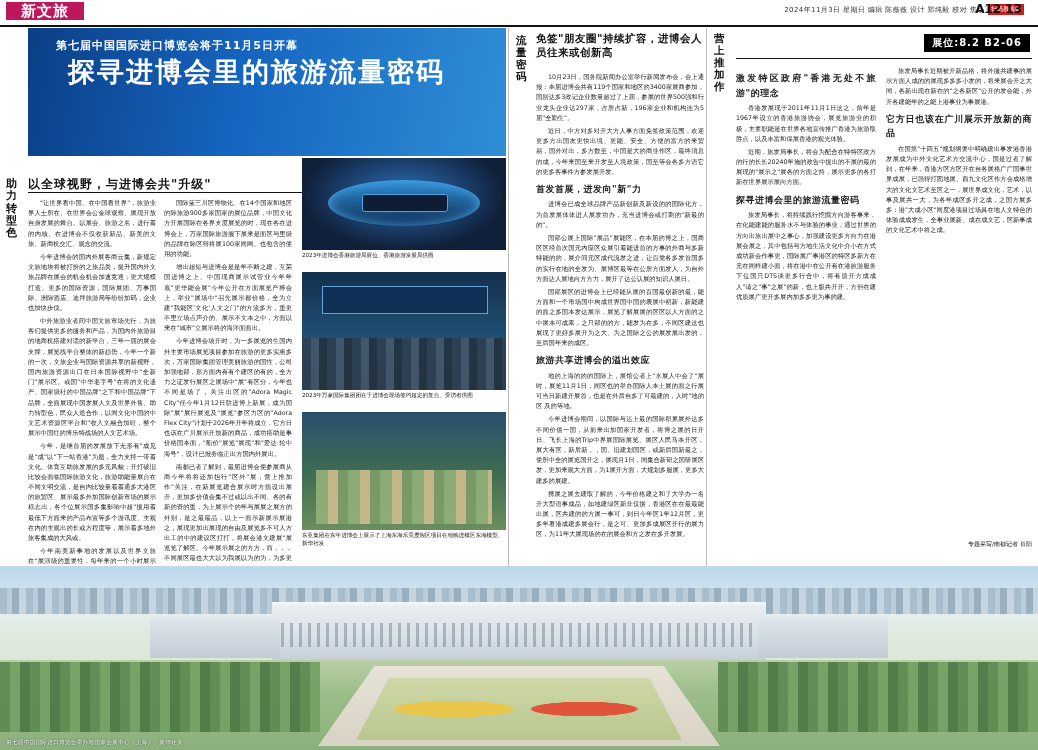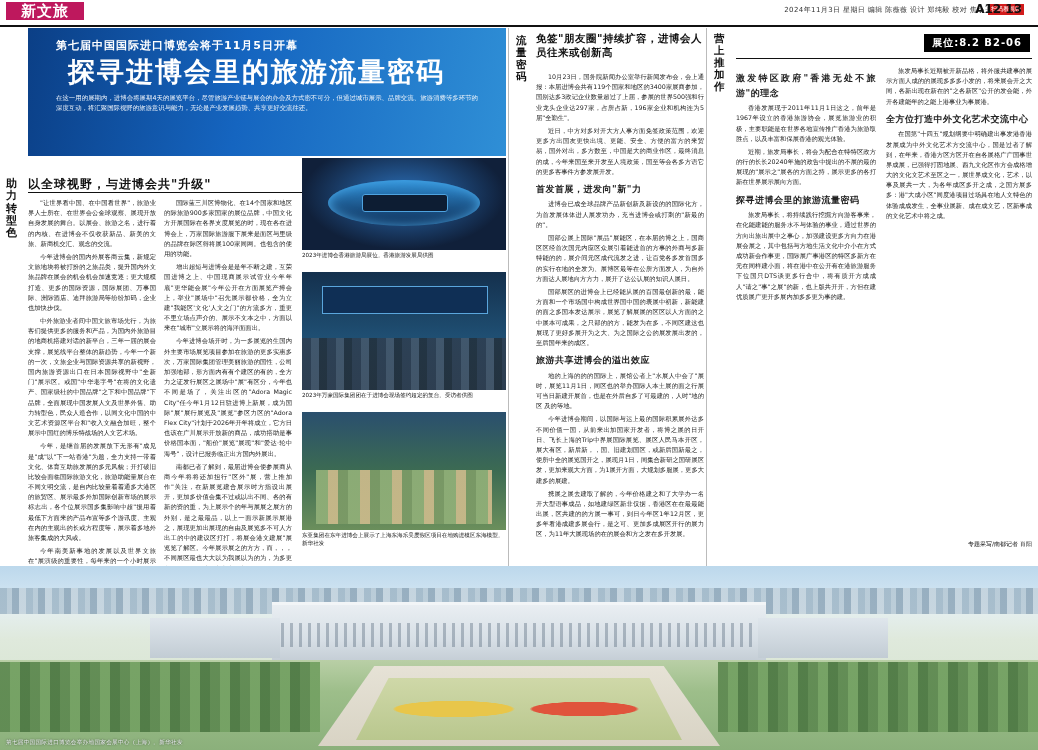"在这一用的展期内，进博会将展期4天的展览平台，尽管旅游产业链与展会的办会及方式密" p { html: <p>在这一用的展期内，进博会将展期4天的展览平台，尽管旅游产业链与展会的办会及方式密不可分，但通过城市展示、品牌交流、旅游消费等多环节的深度互动，将汇聚国际视野的旅游意识与能力，无论是产业发展趋势、共享更好交流往还。</p> -> none }
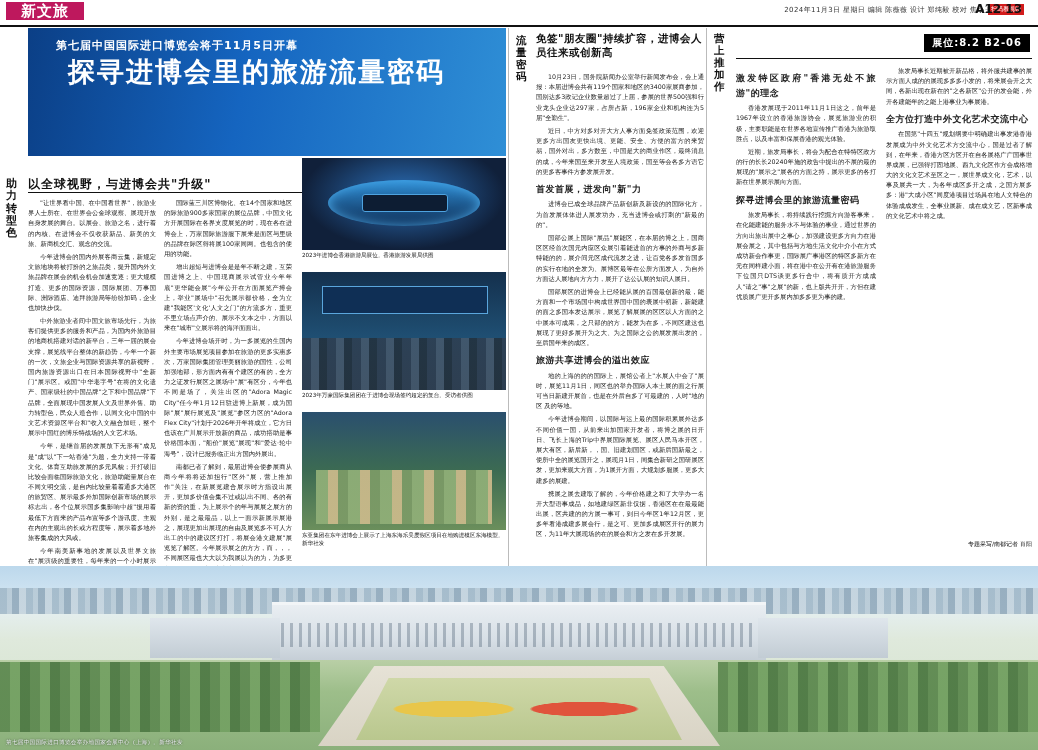"全方位打造中外文化艺术交流中心" div.sub-h { text: 全方位打造中外文化艺术交流中心 -> 它方日也该在广川展示开放新的商品 }
